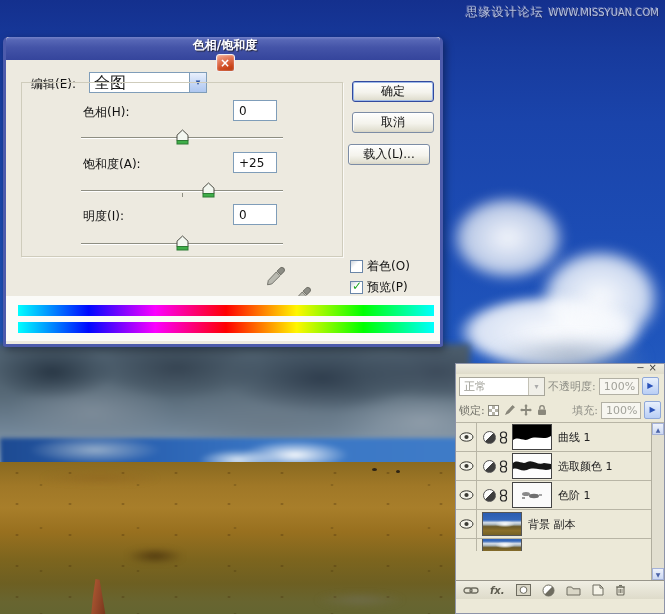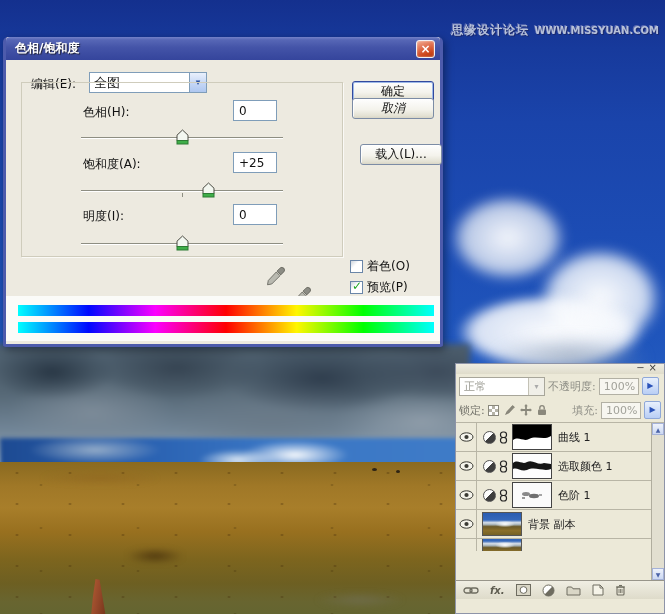"思缘设计论坛 WWW.MISSYUAN.COM" .watermark { font-weight: bold -> normal; top: 22px -> 4px }
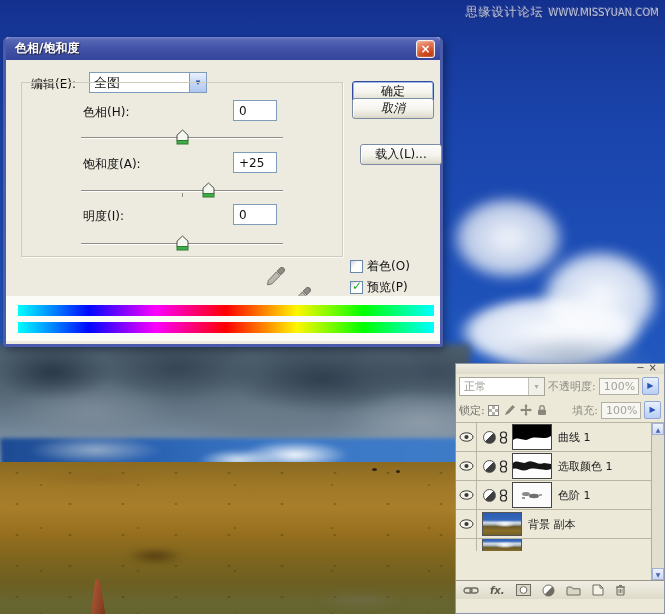"色相/饱和度" .titlebar { flex-direction: none -> column }
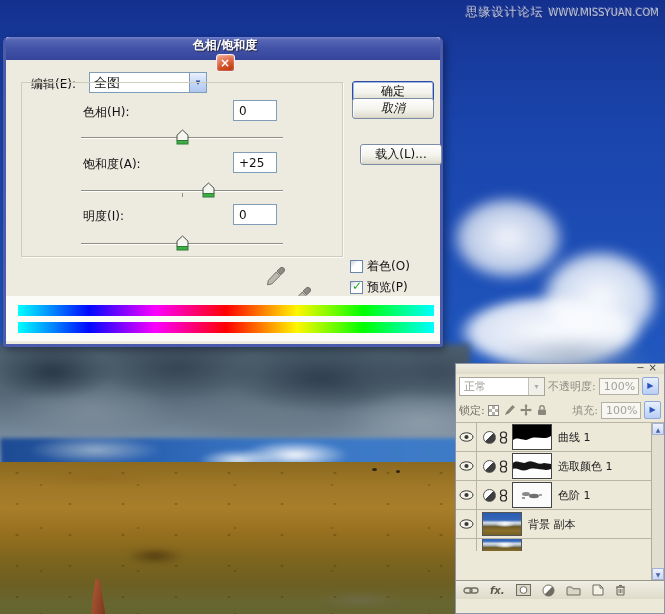"全图" .combobox .combo-text { font-size: 13px -> 16px }
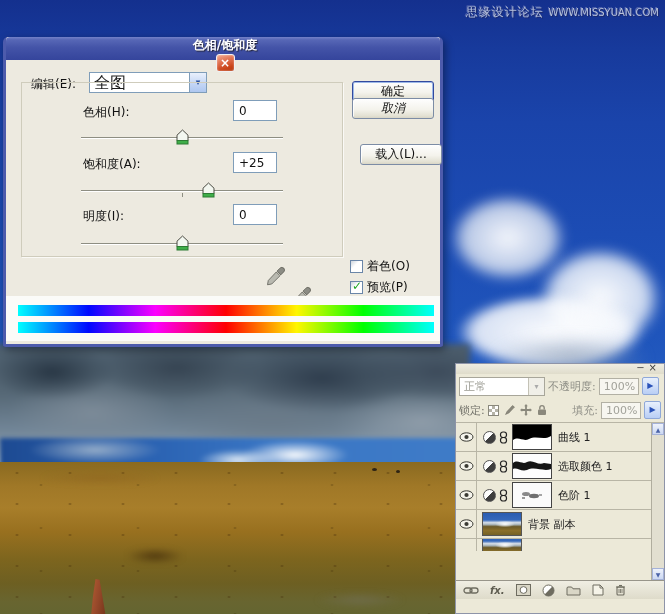"取消" div.abs { font-style: italic -> none; top: 38px -> 52px }
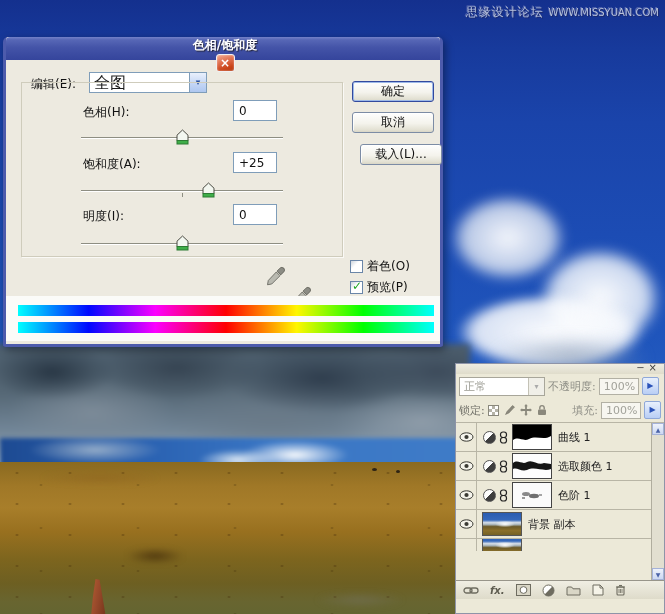"载入(L)..." div.abs { left: 354px -> 342px }
